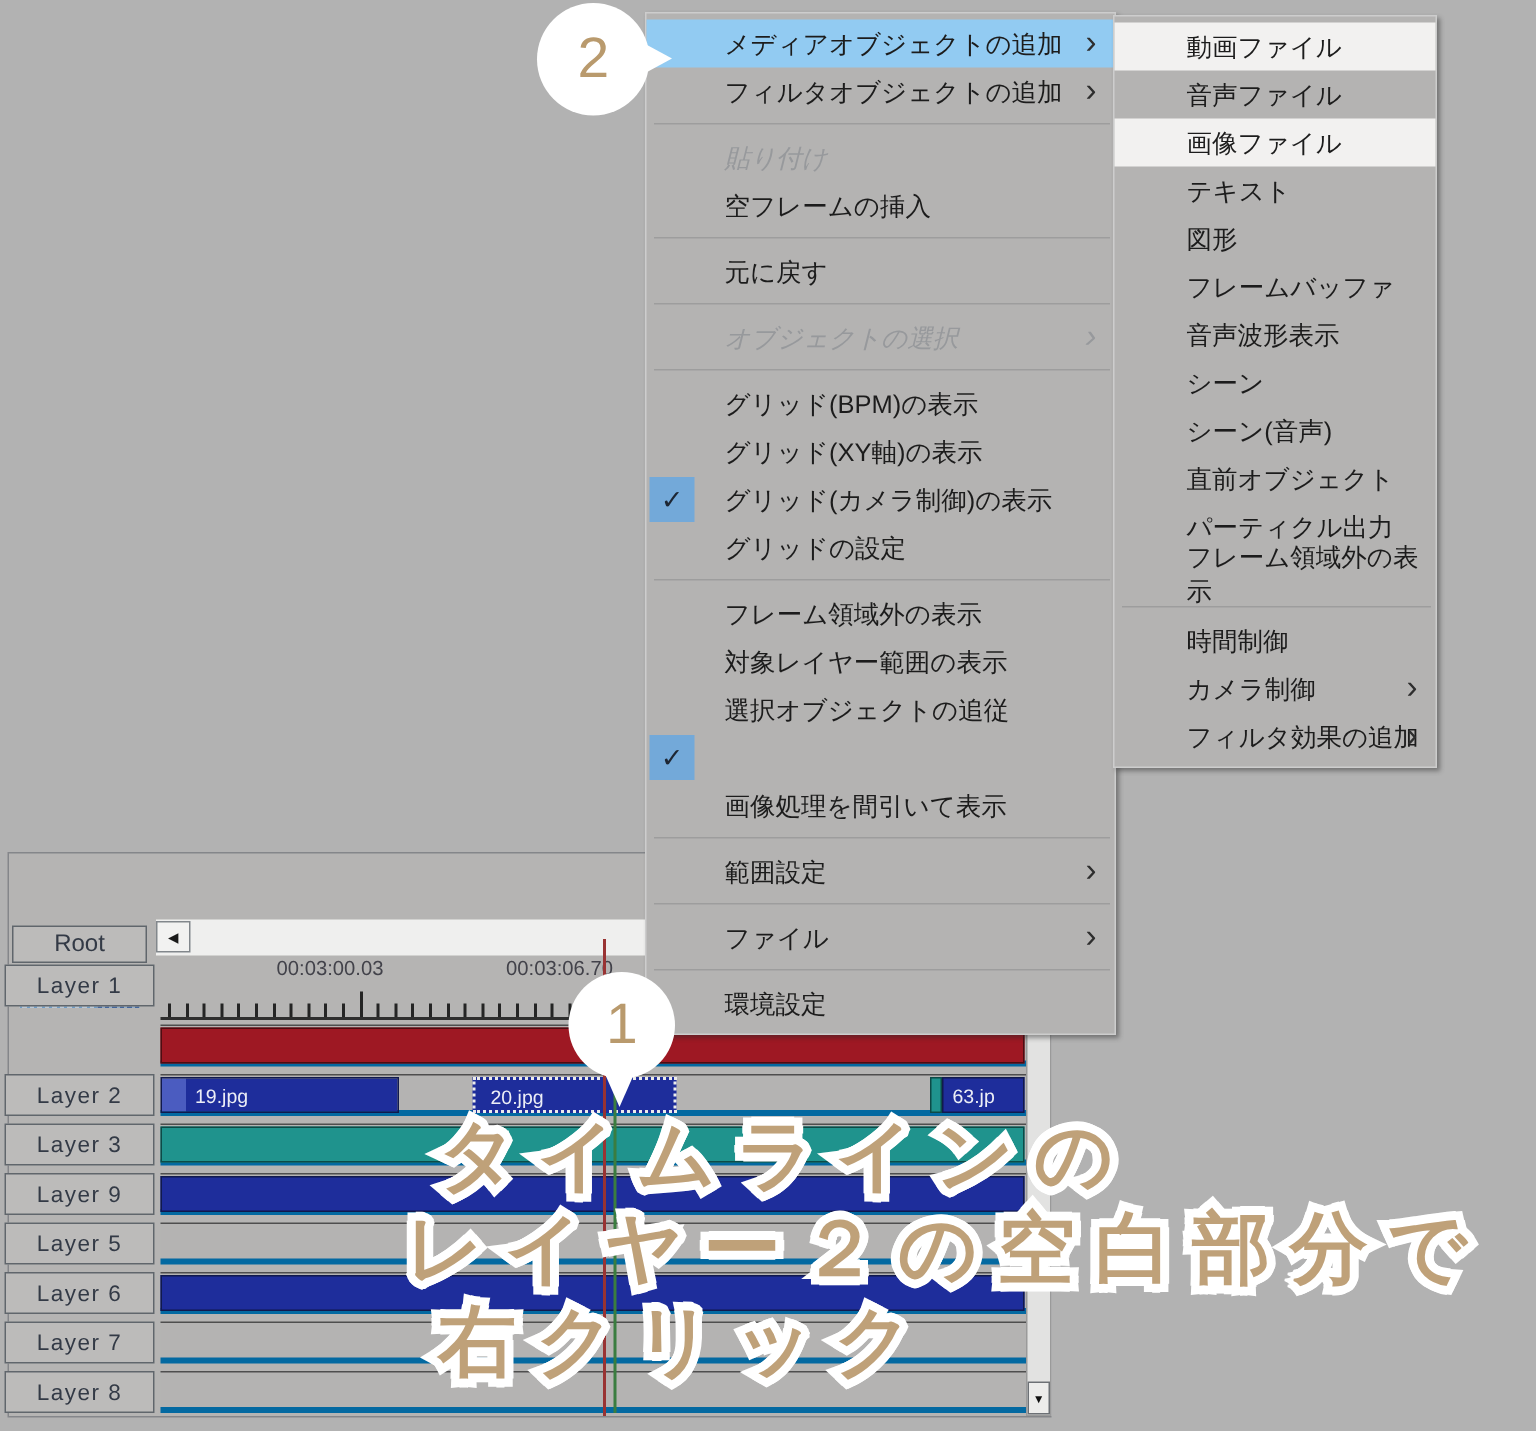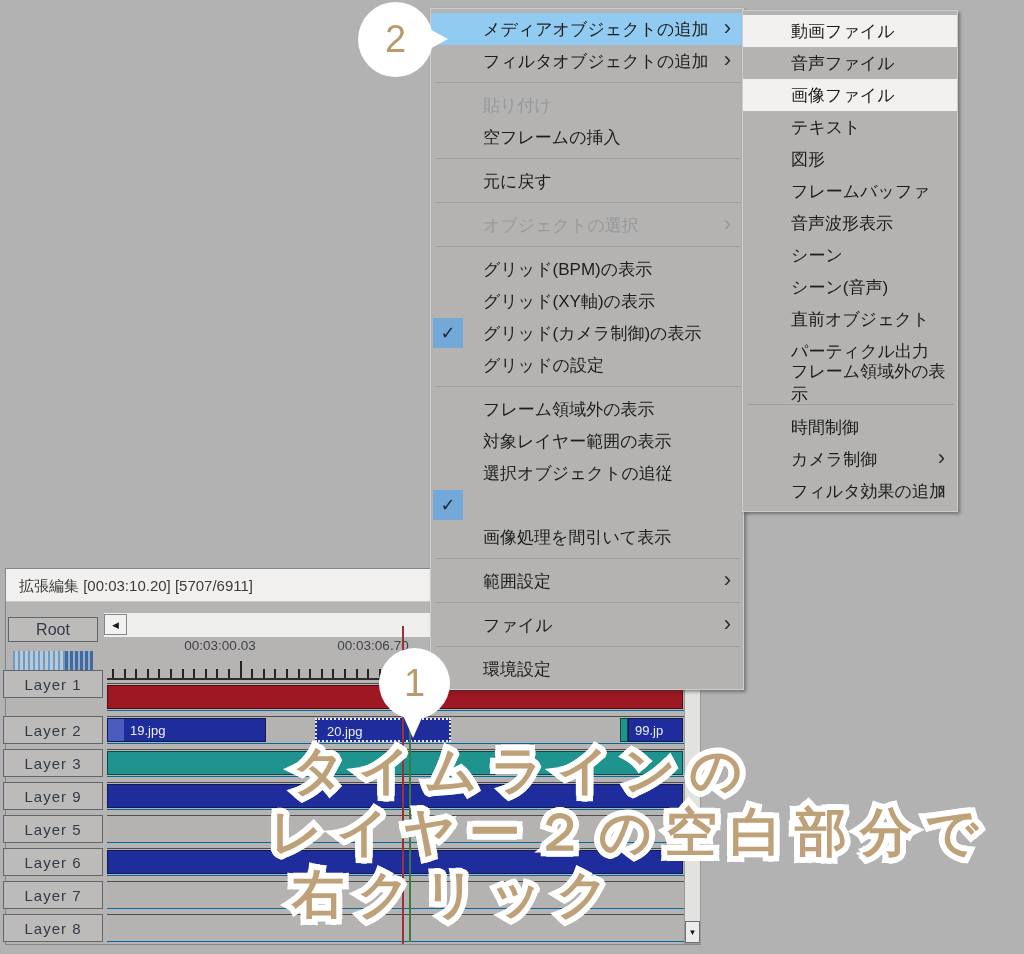"貼り付け" .menu-item.disabled { font-style: none -> italic }
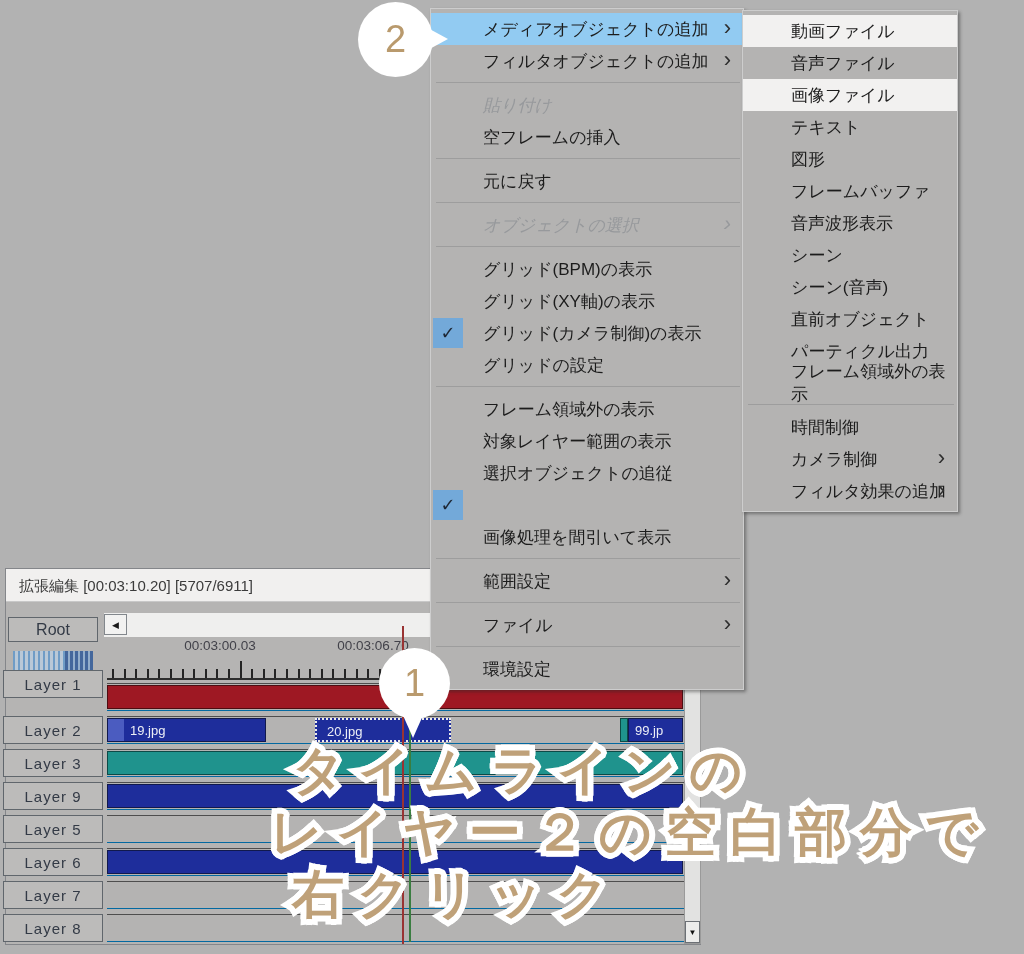"拡張編集 [00:03:10.20] [5707/6911]" div.tl-titlebar { html: <div>拡張編集 [00:03:10.20] [5707/6911]</div> -> none }
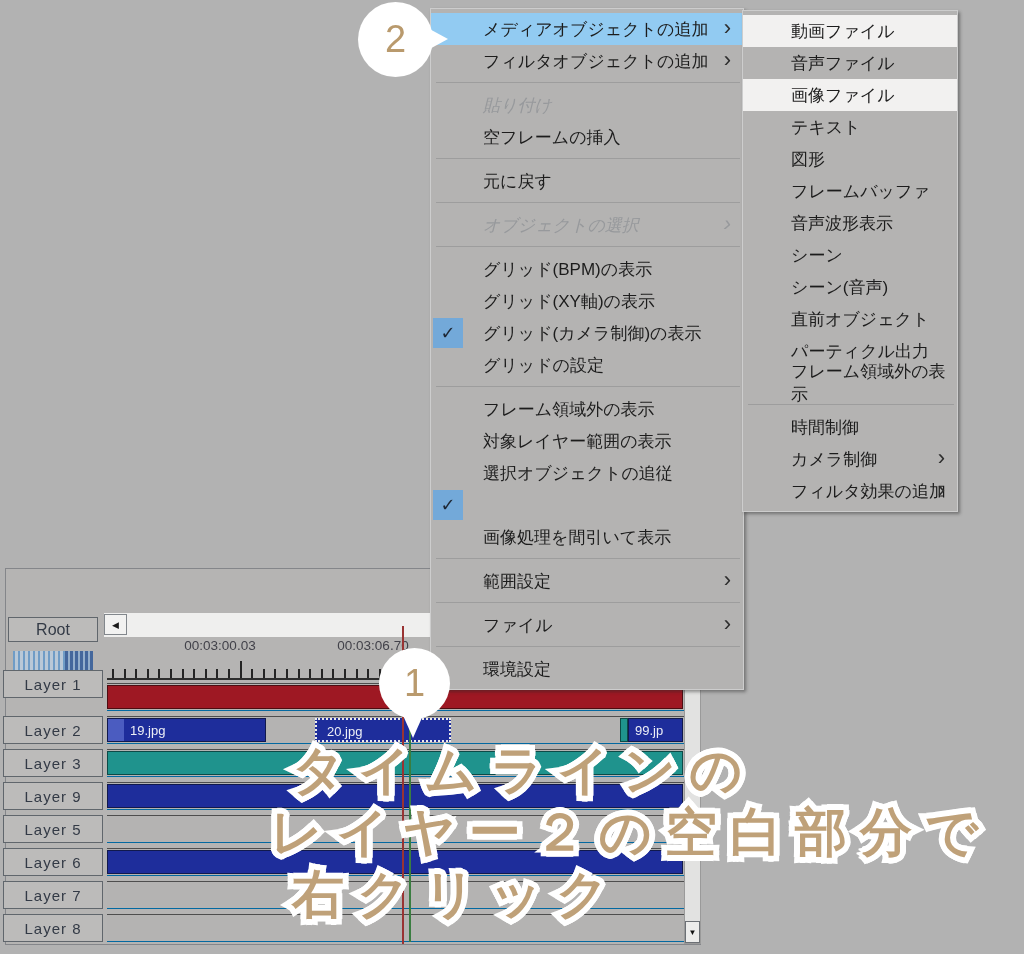"Layer 1" button.layer-btn { top: 670px -> 643px }
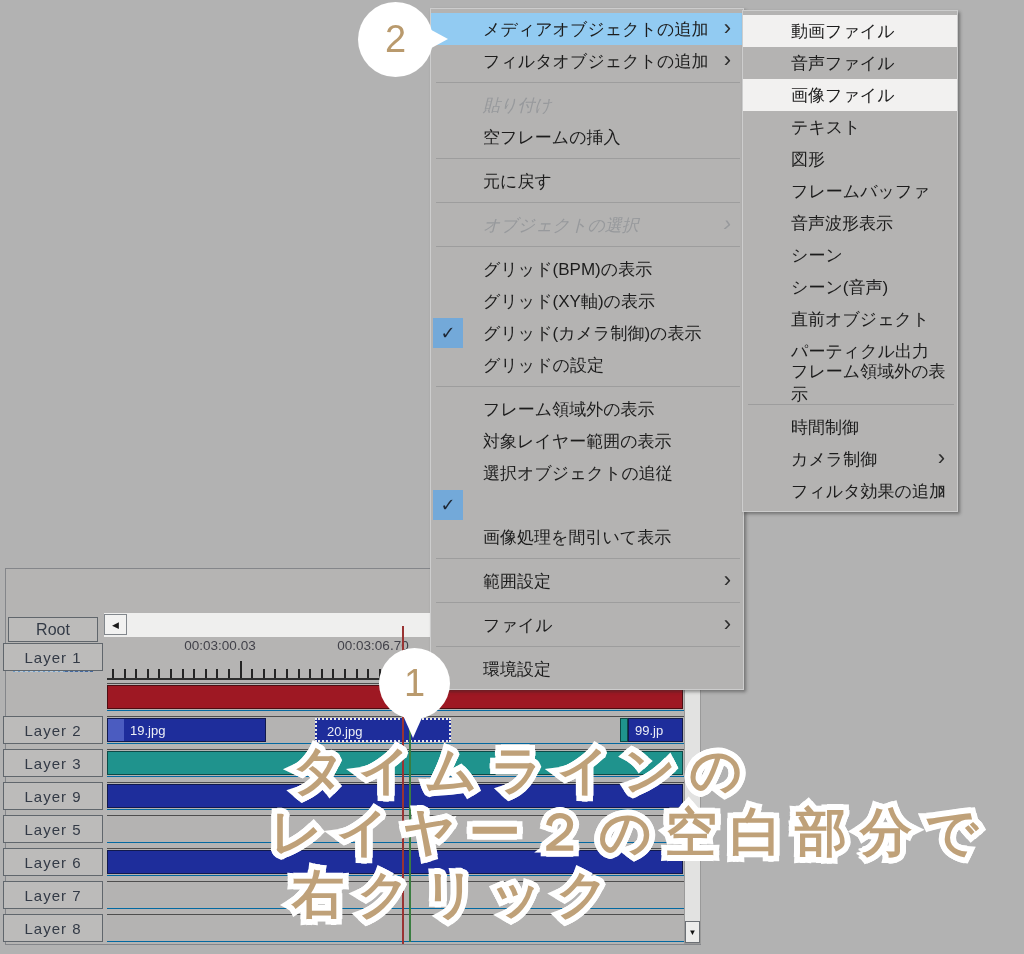"19.jpg" .layer-track { border-bottom: 1px solid #0369a1 -> 4px solid #0369a1 }
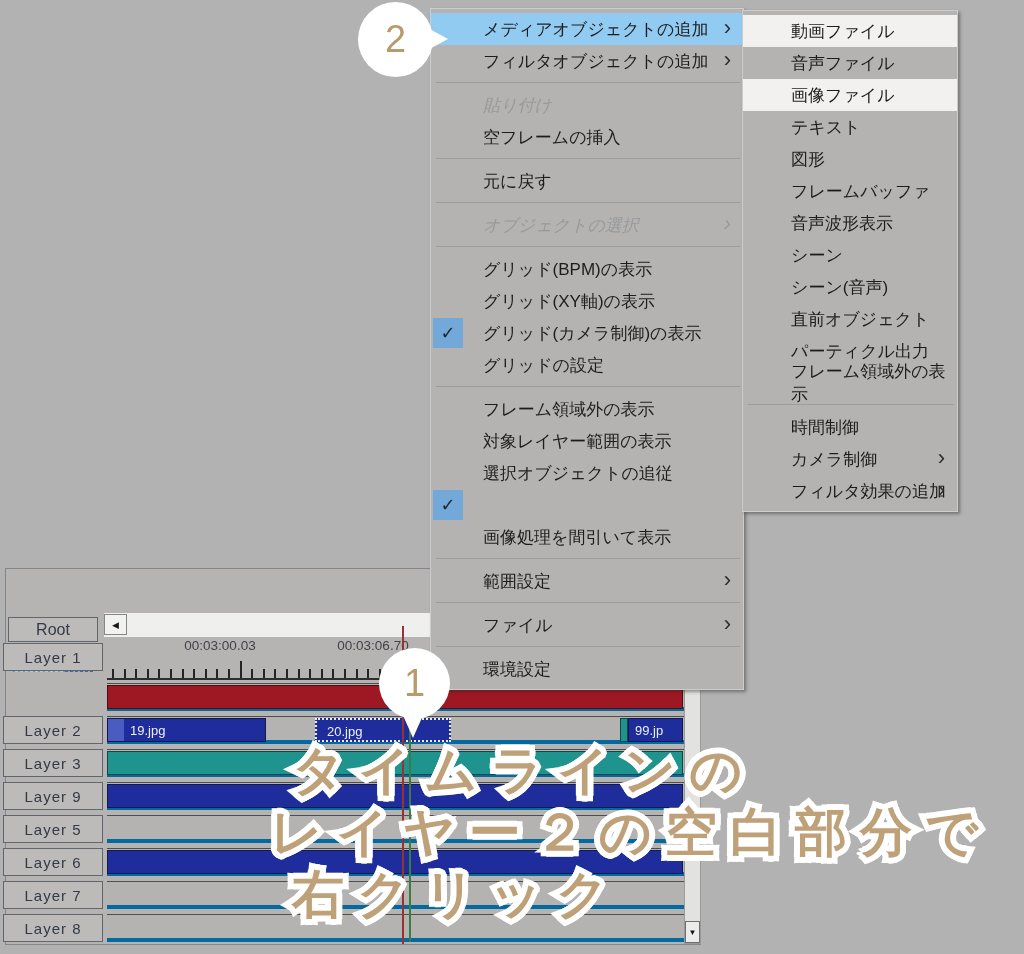"99.jp" div.clip { text: 99.jp -> 63.jp }
